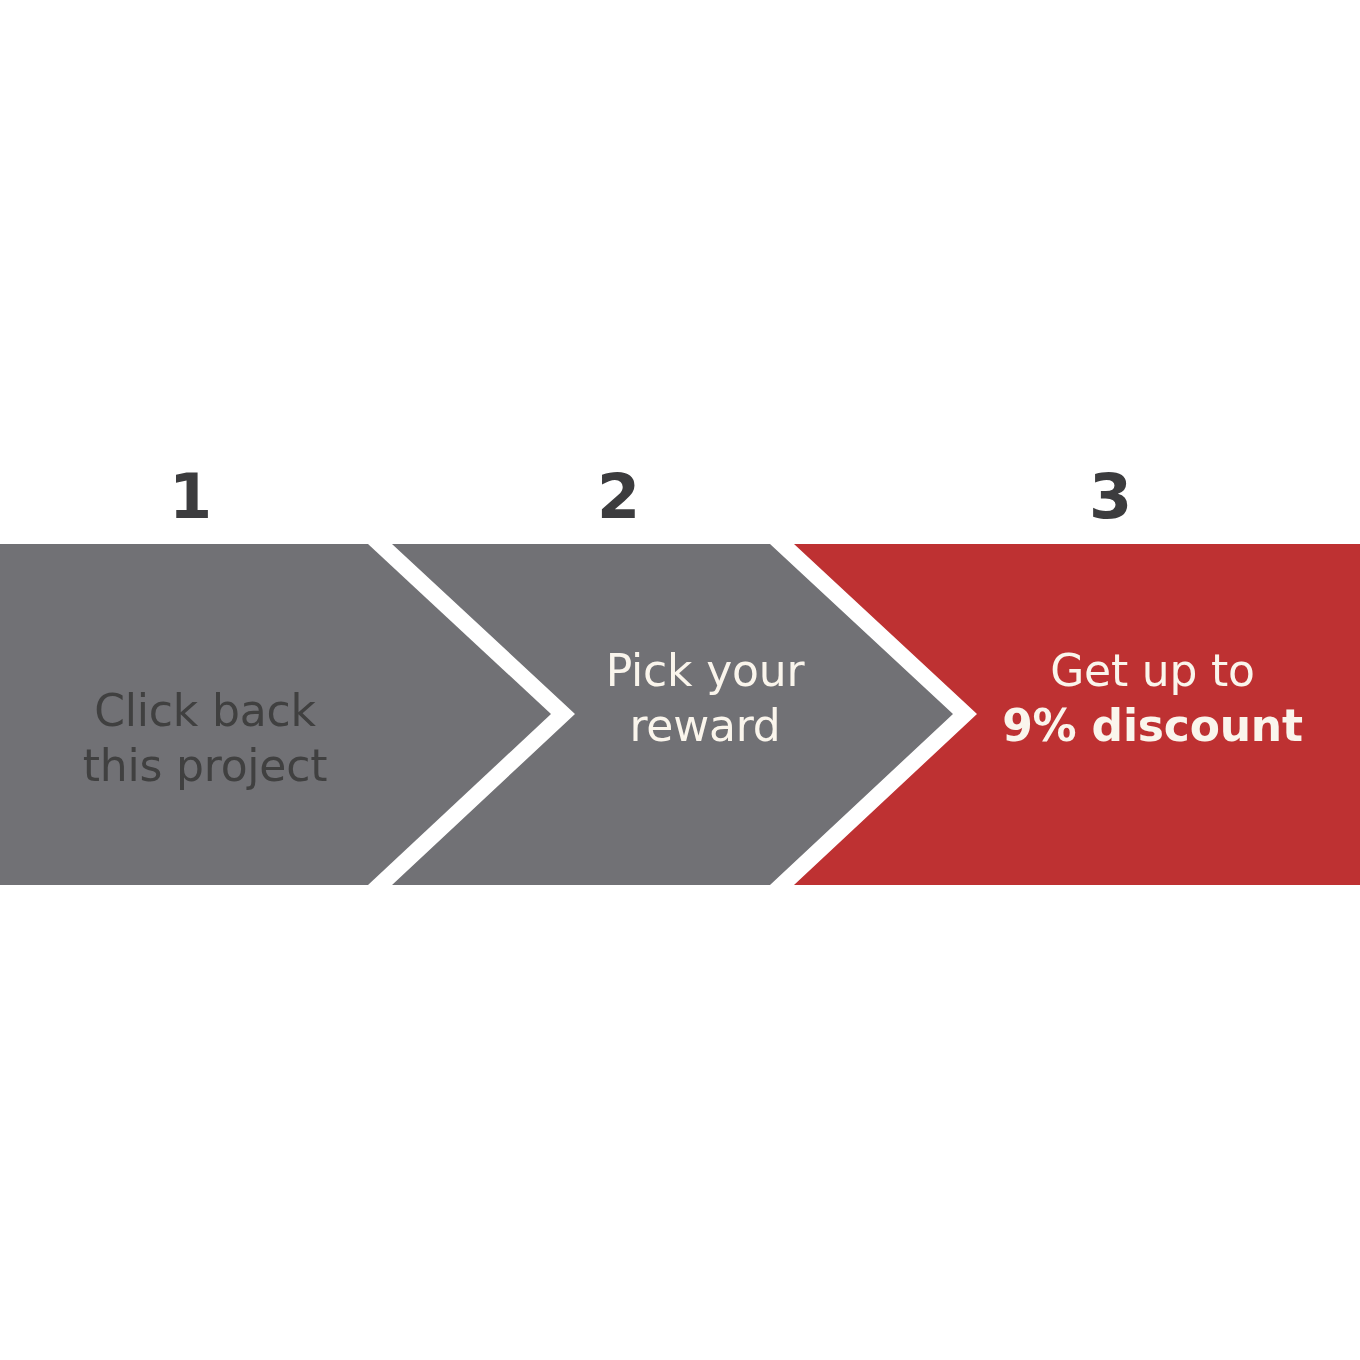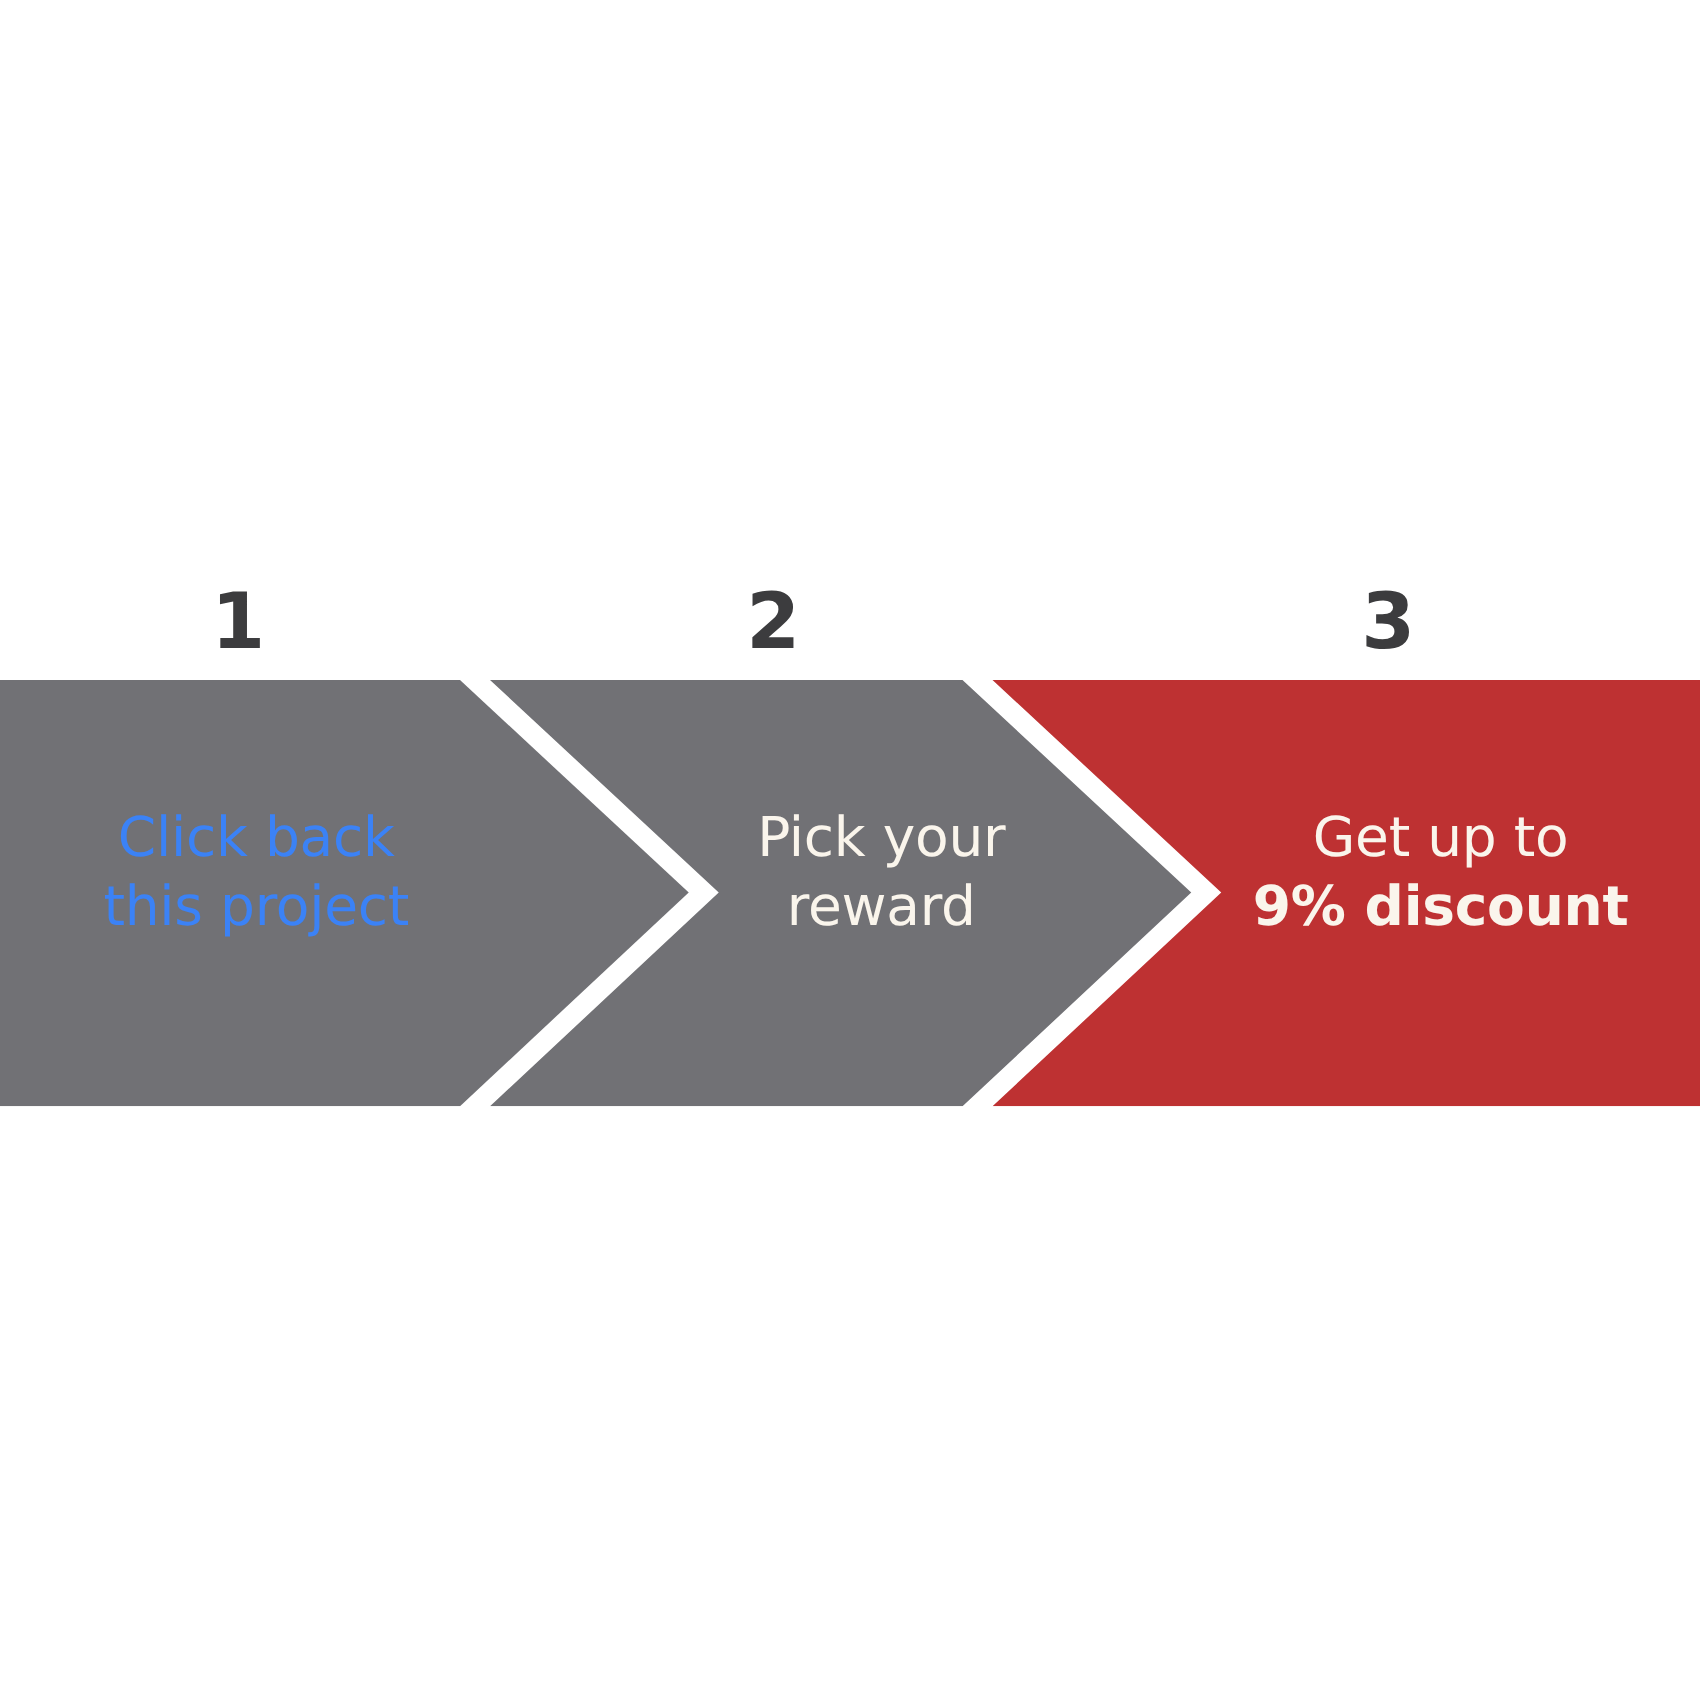"Click back" div.chev-label { color: #3b82f6 -> #404040; margin-top: none -> 40px }
